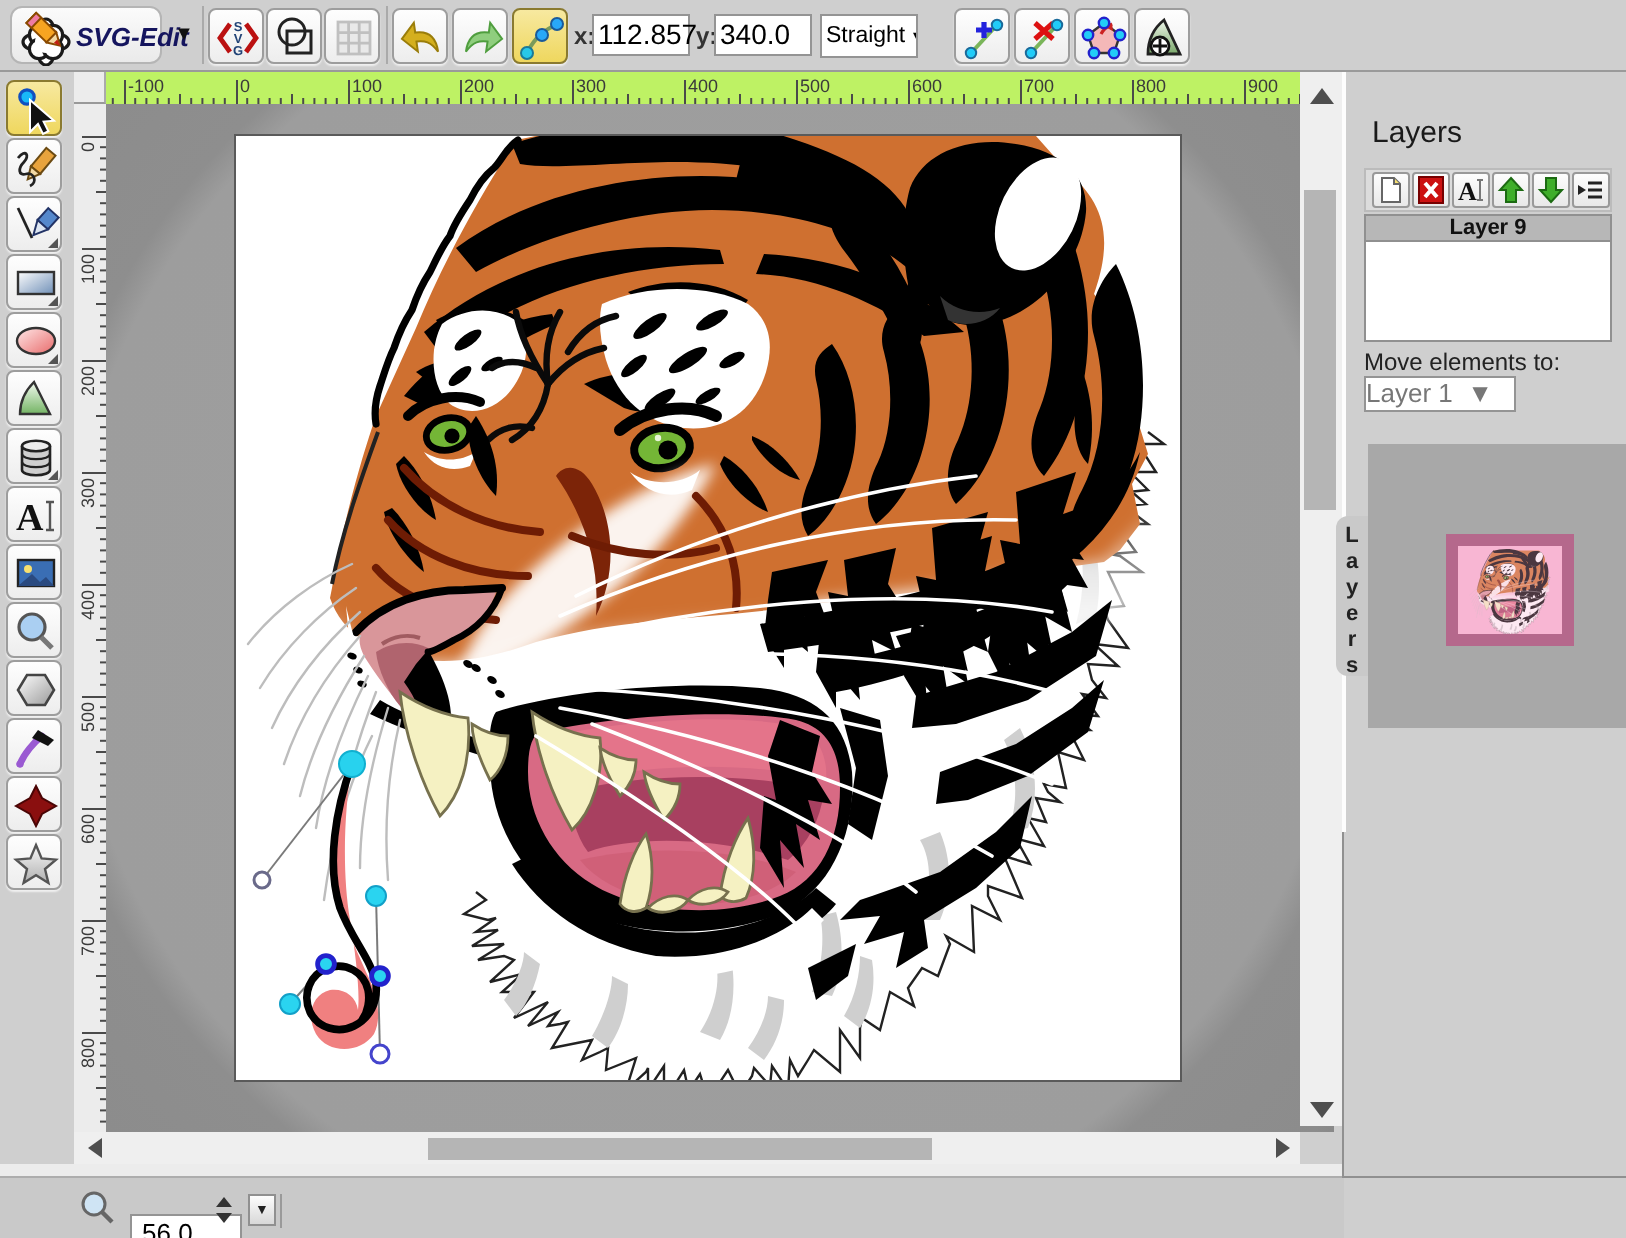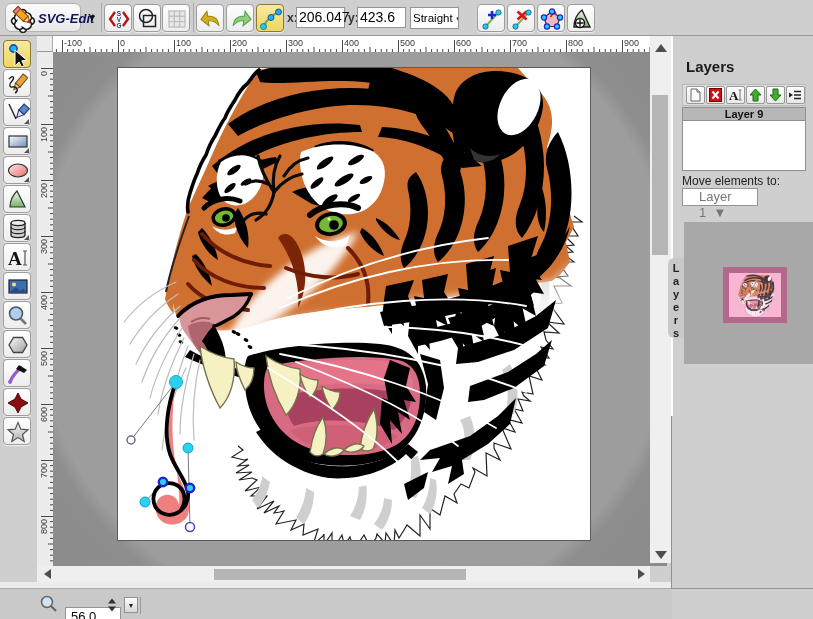"206.047" div.tin { text: 206.047 -> 112.857 }
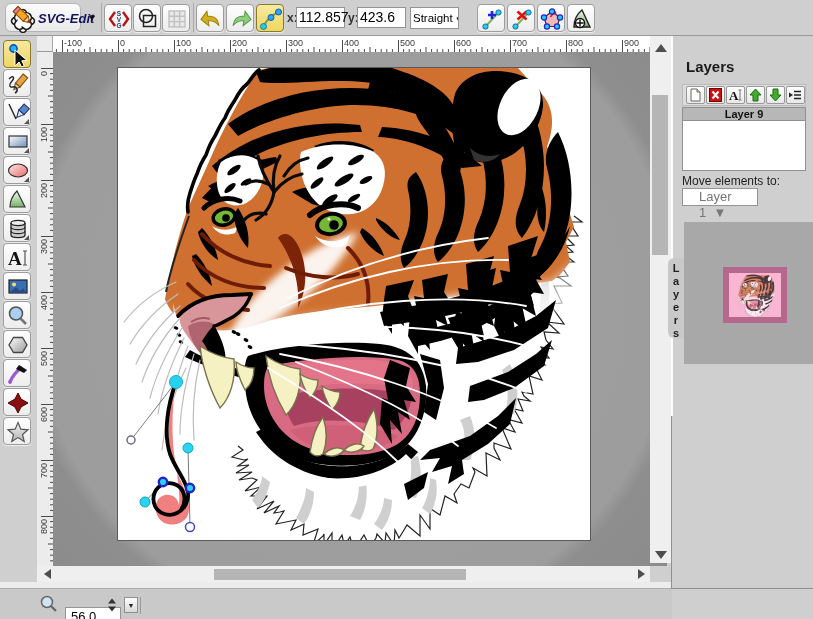"423.6" div.tin { text: 423.6 -> 340.0 }
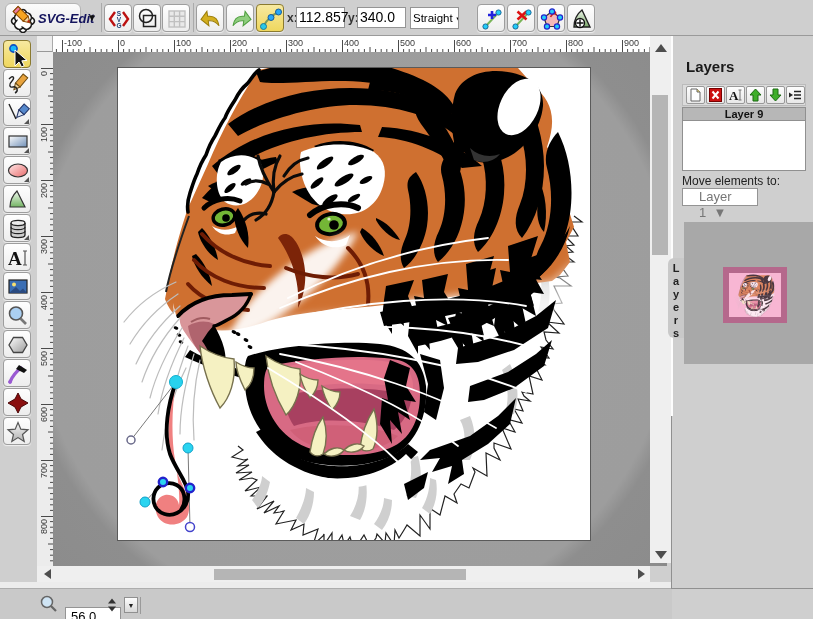"-100" #hruler { background: #ffffff -> #bef264 }
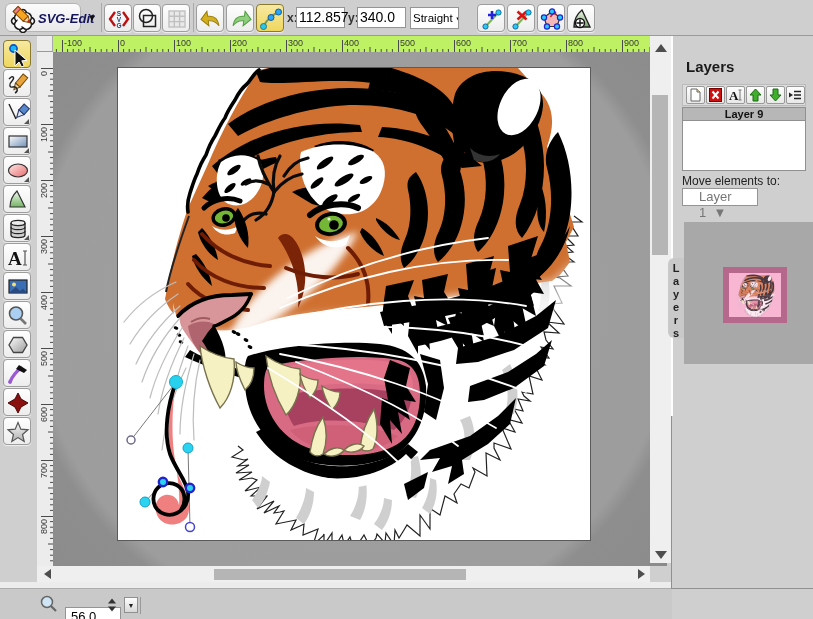"Layers" #layersTitle { font-weight: bold -> normal }
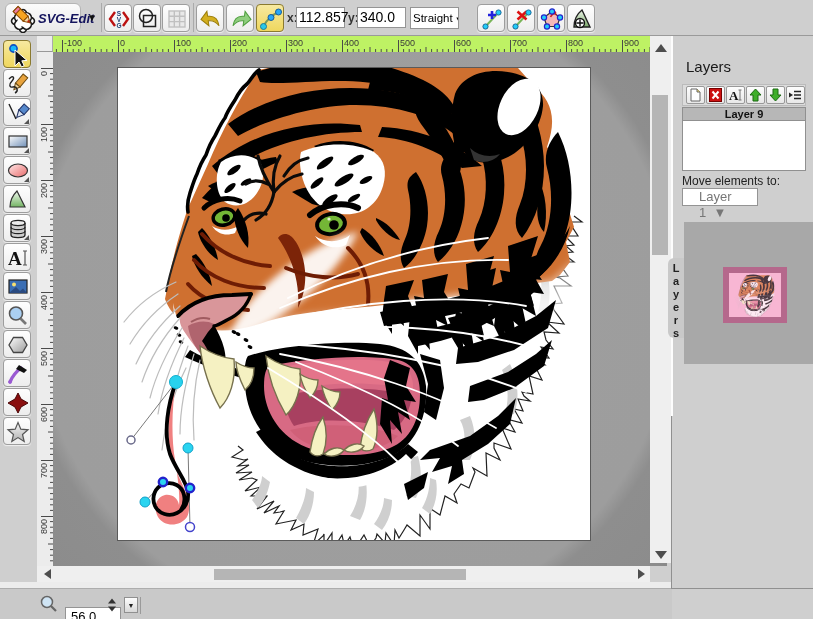"Layer 1 ▼" #layersel { padding-left: 16px -> 0 }
